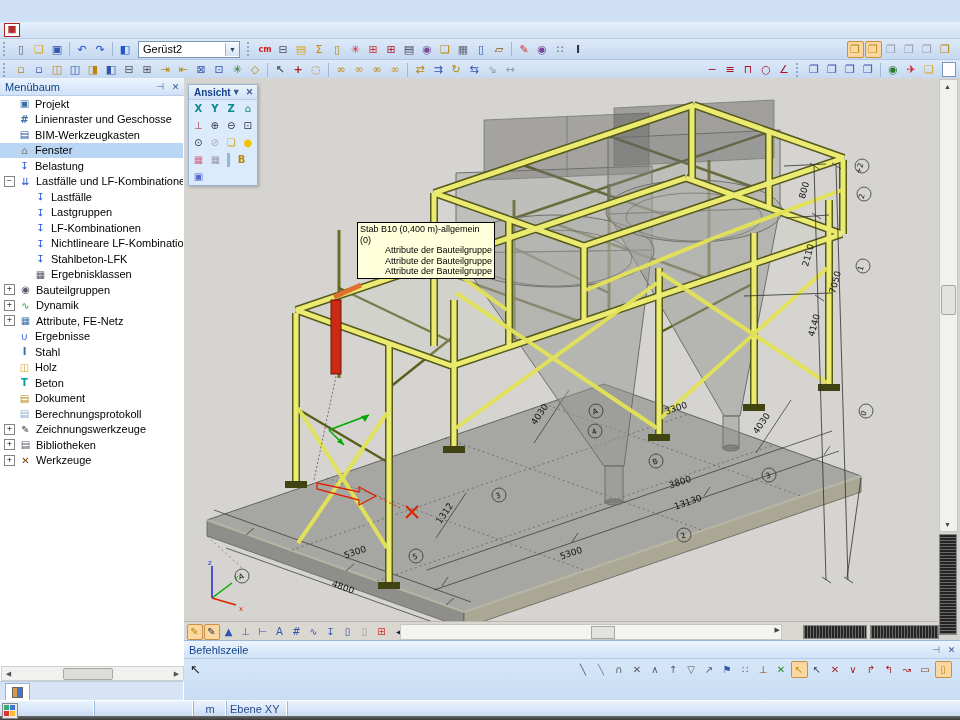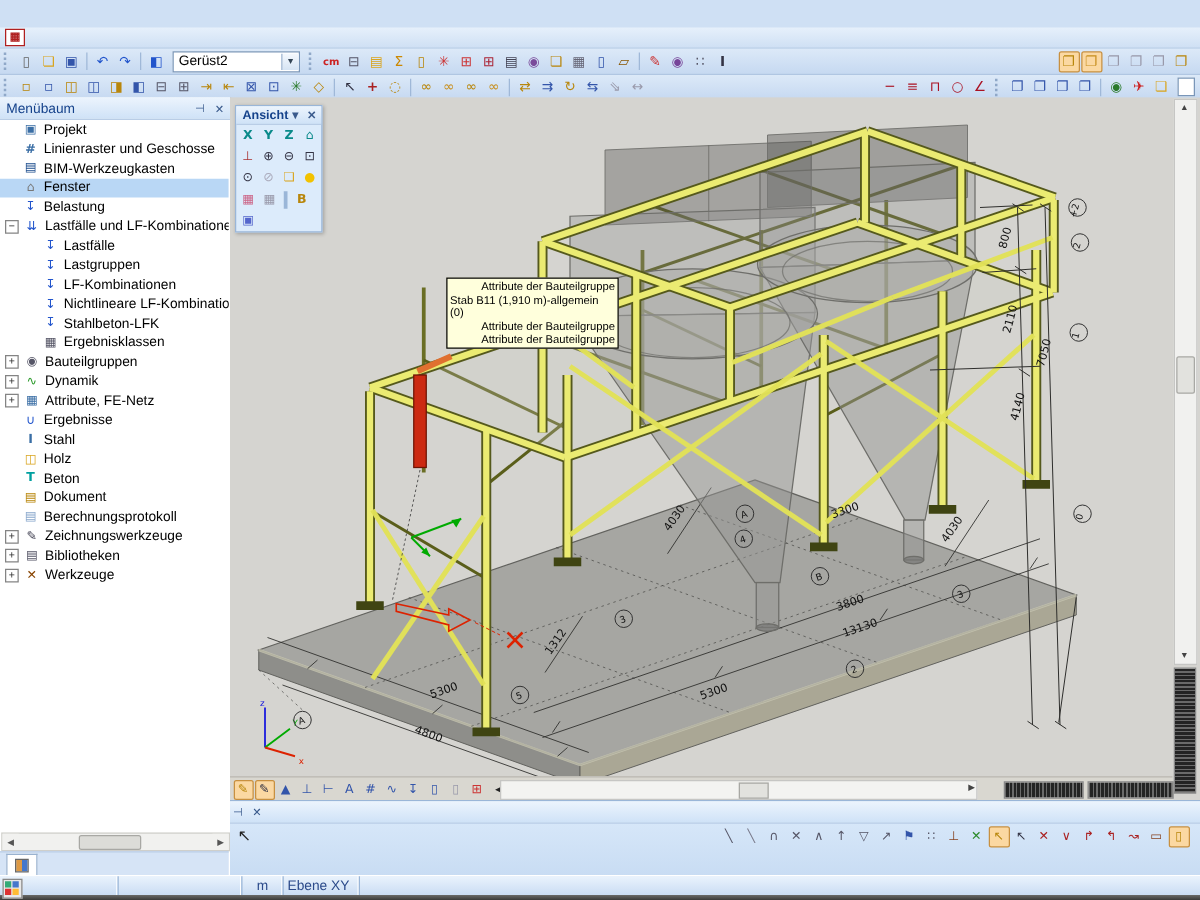"Stab B10 (0,400 m)-allgemein (0)" div.ttline { html: none -> <div>Stab B10 (0,400 m)-allgemein (0)</div> }
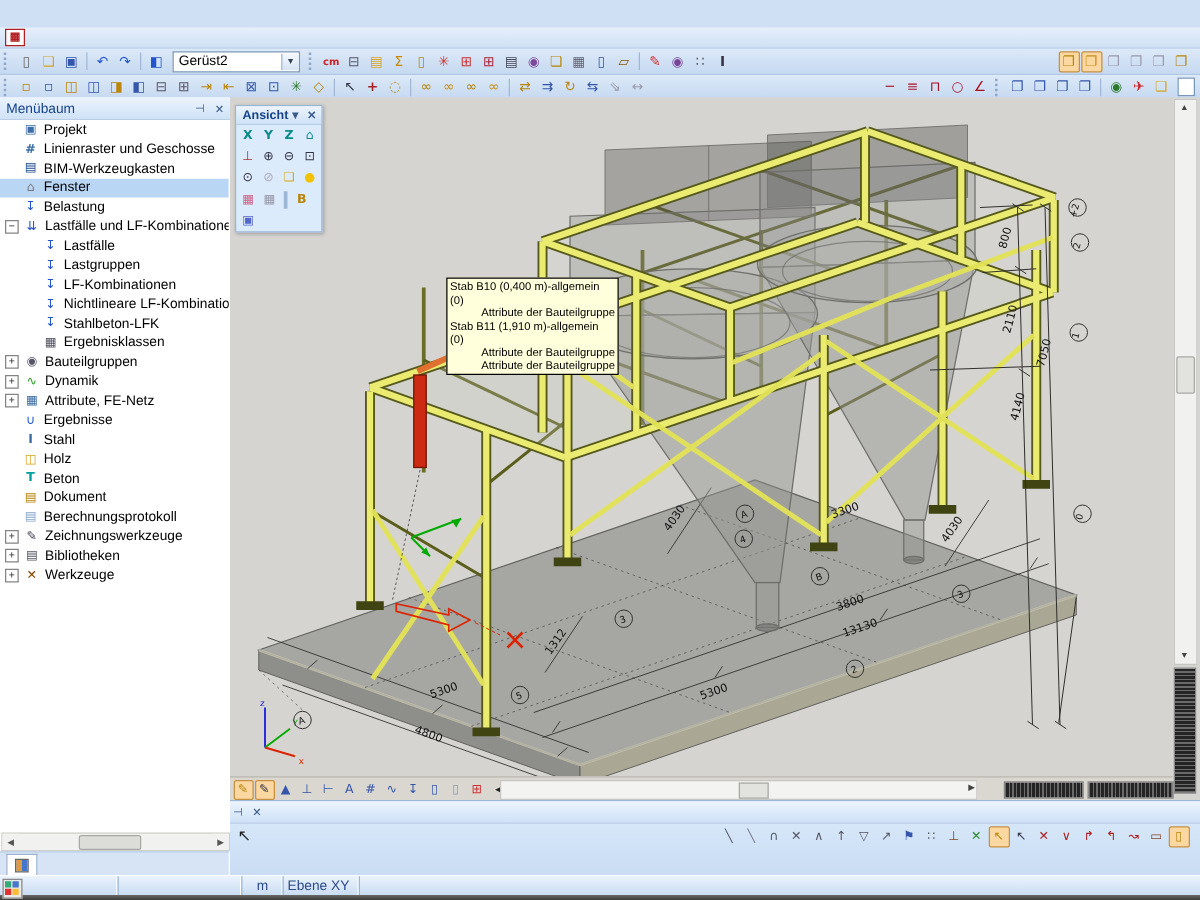"Stab B11 (1,910 m)-allgemein (0)" div.ttline { html: <div>Stab B11 (1,910 m)-allgemein (0)</div> -> none }
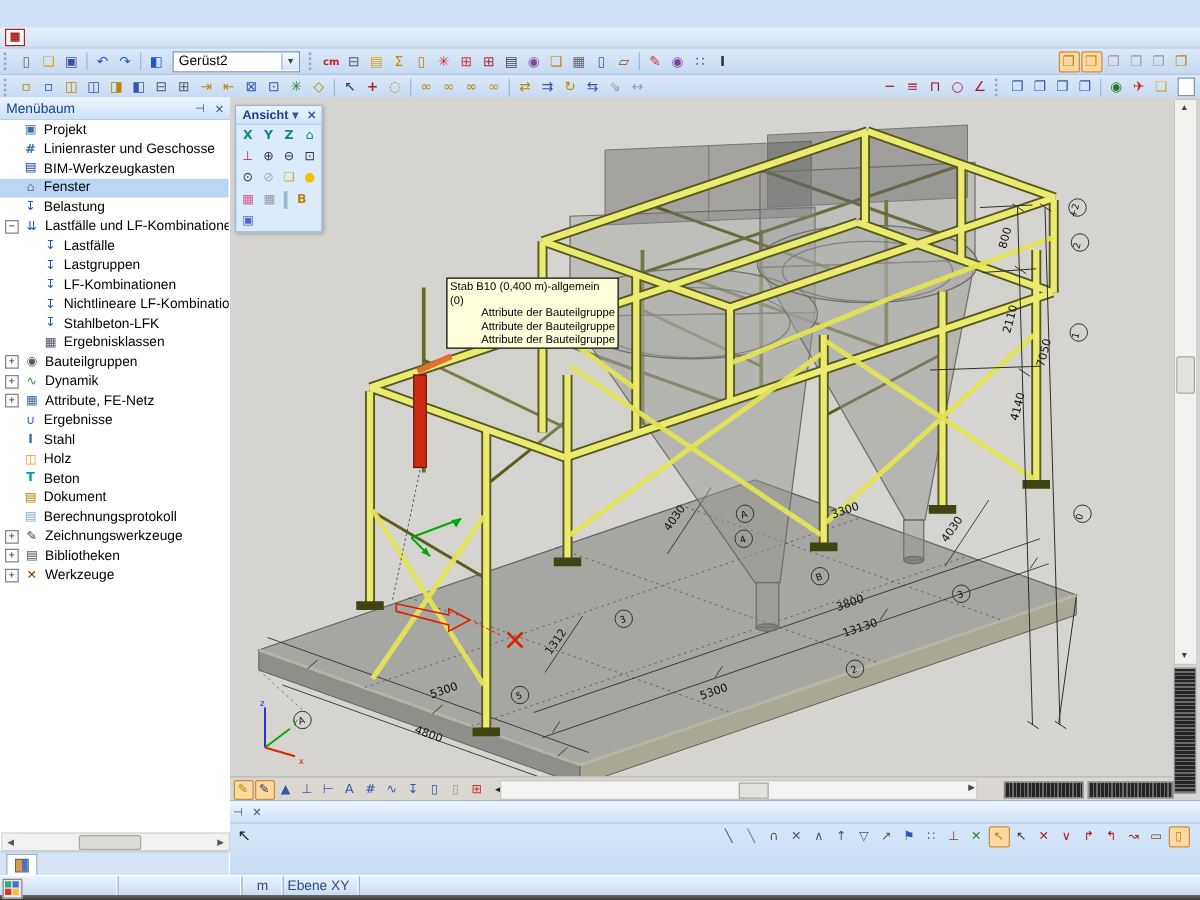"Befehlszeile" span.ptitle { html: none -> <span>Befehlszeile</span> }
